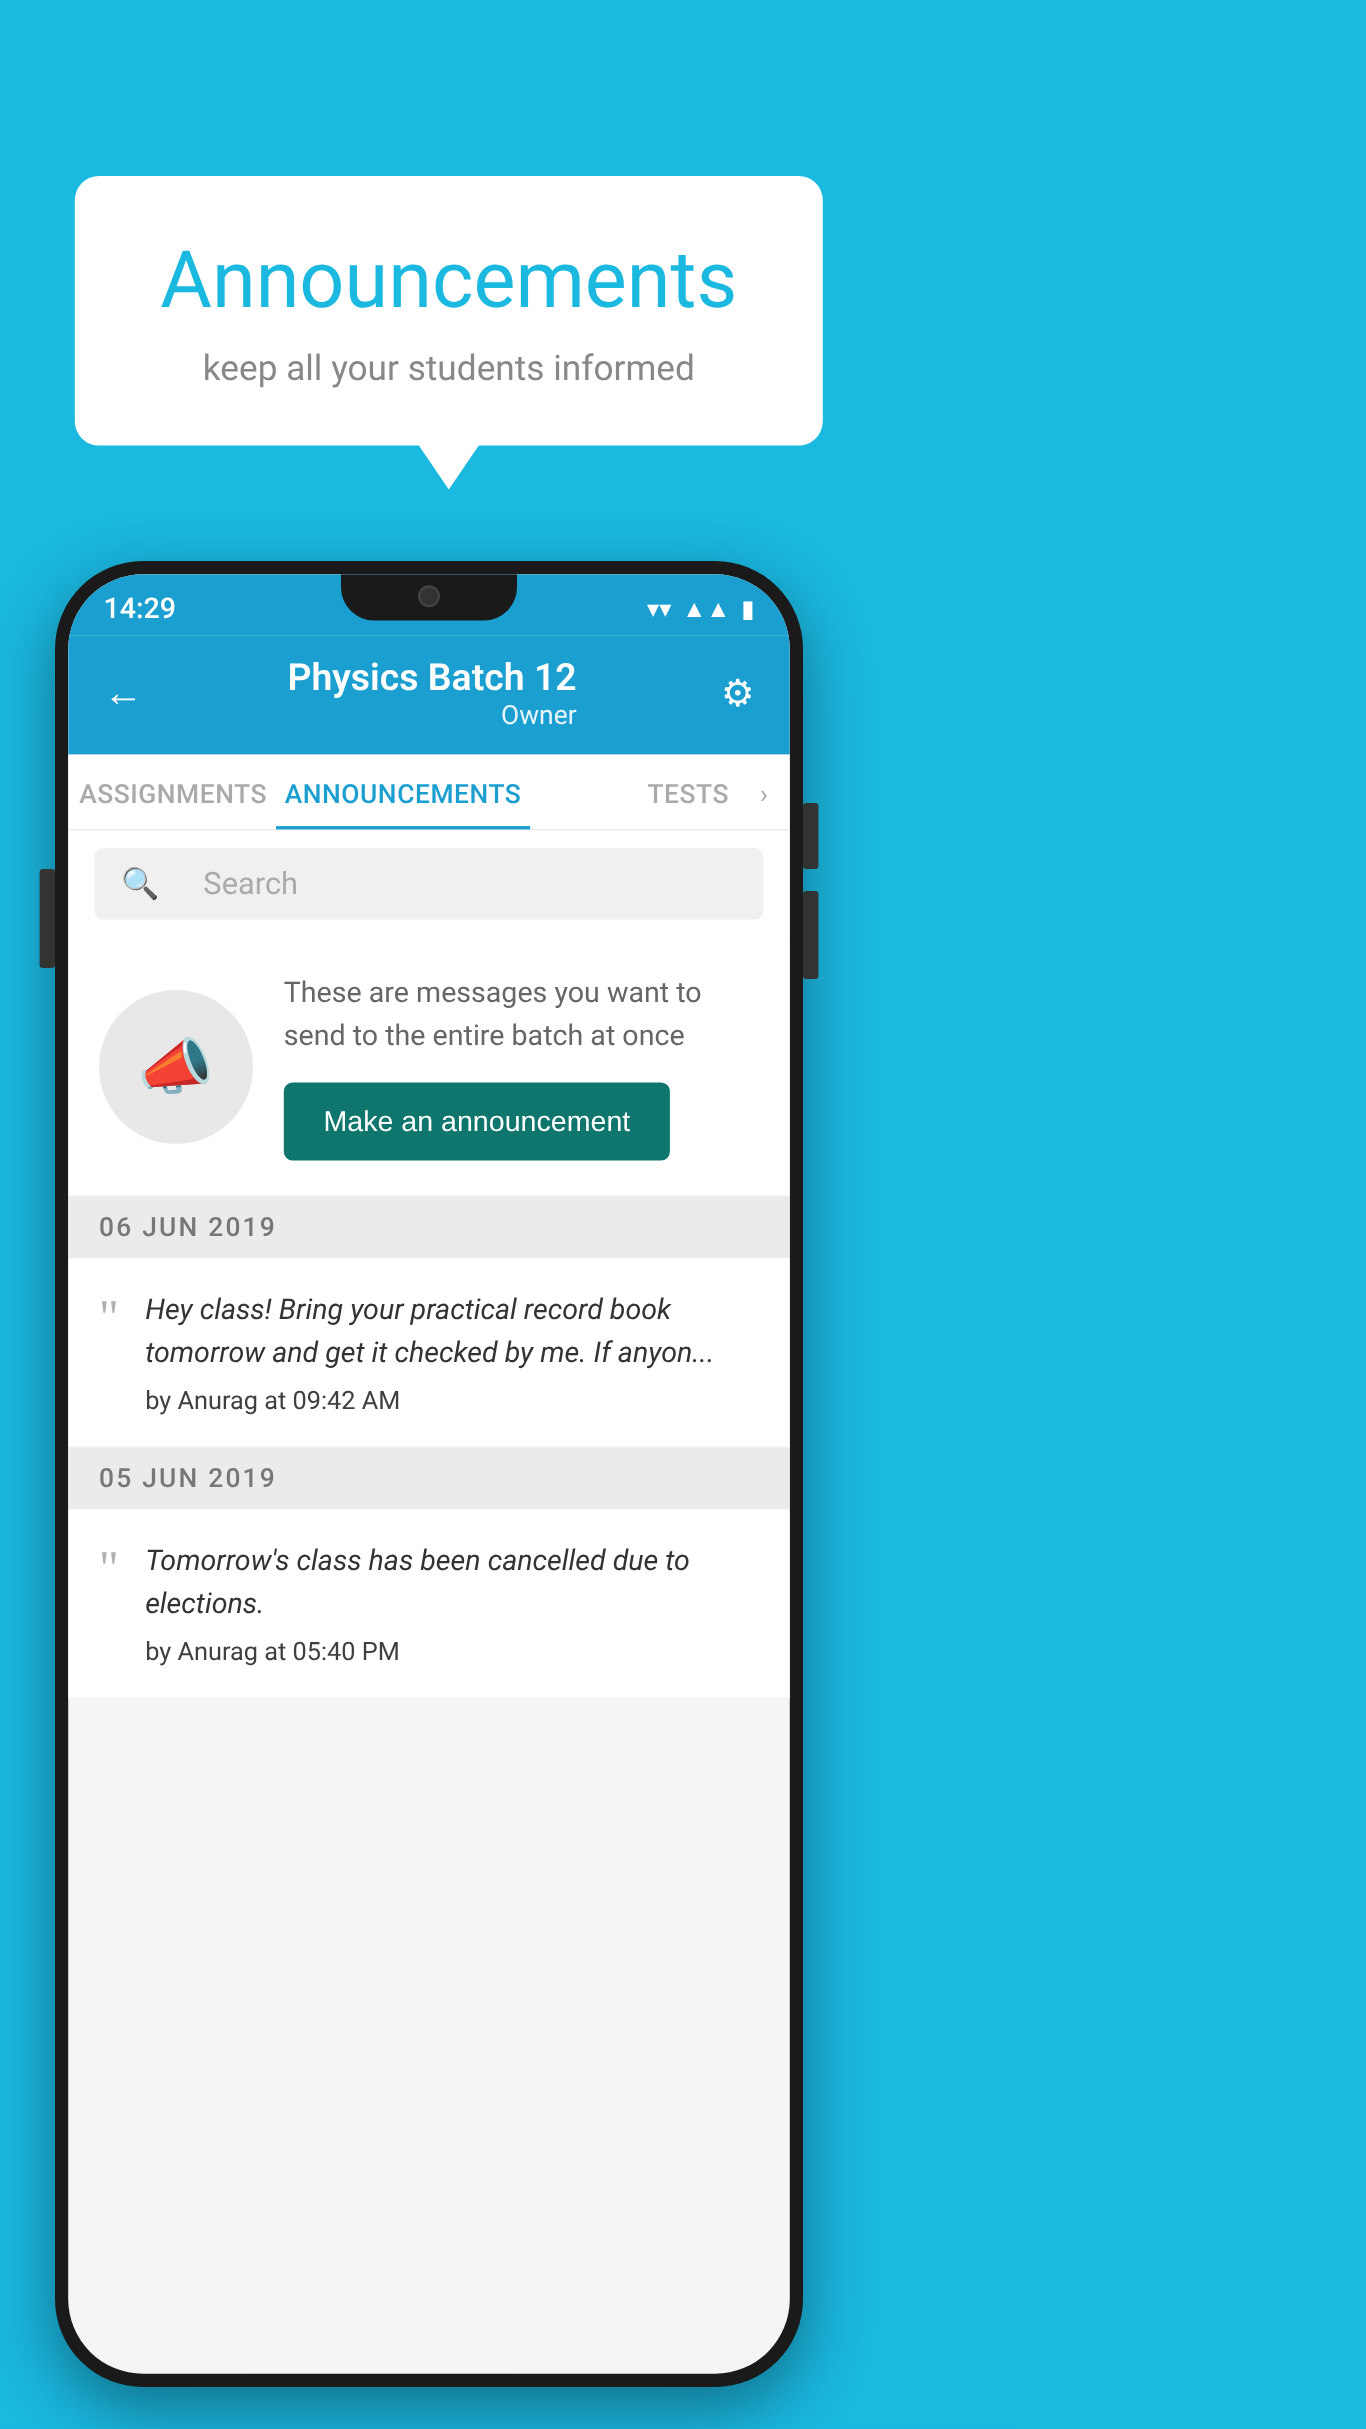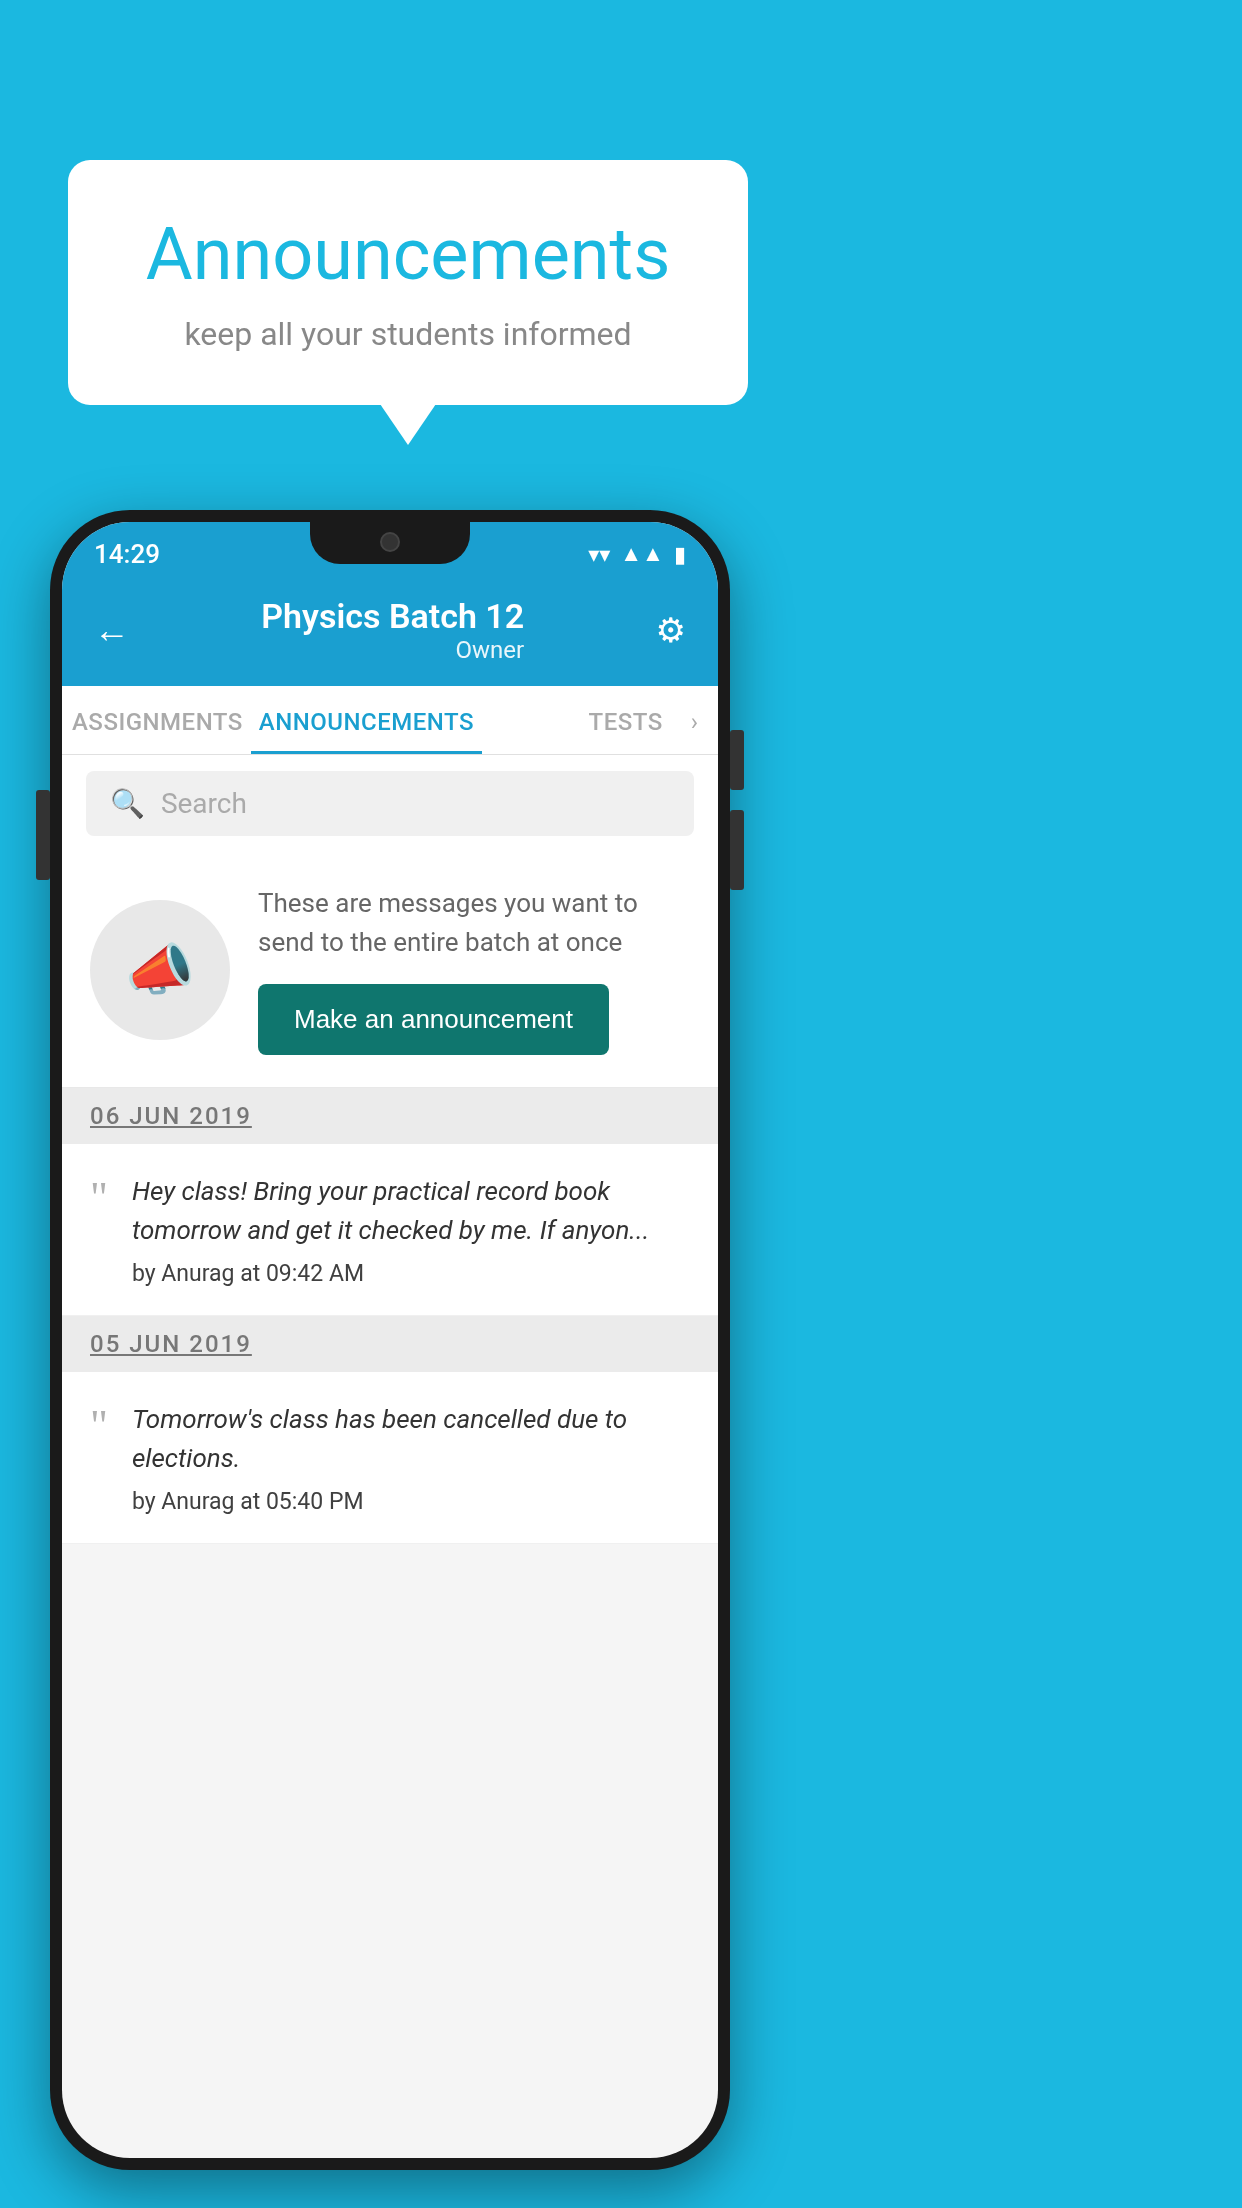"Search" .search-text { margin-left: none -> 24px }
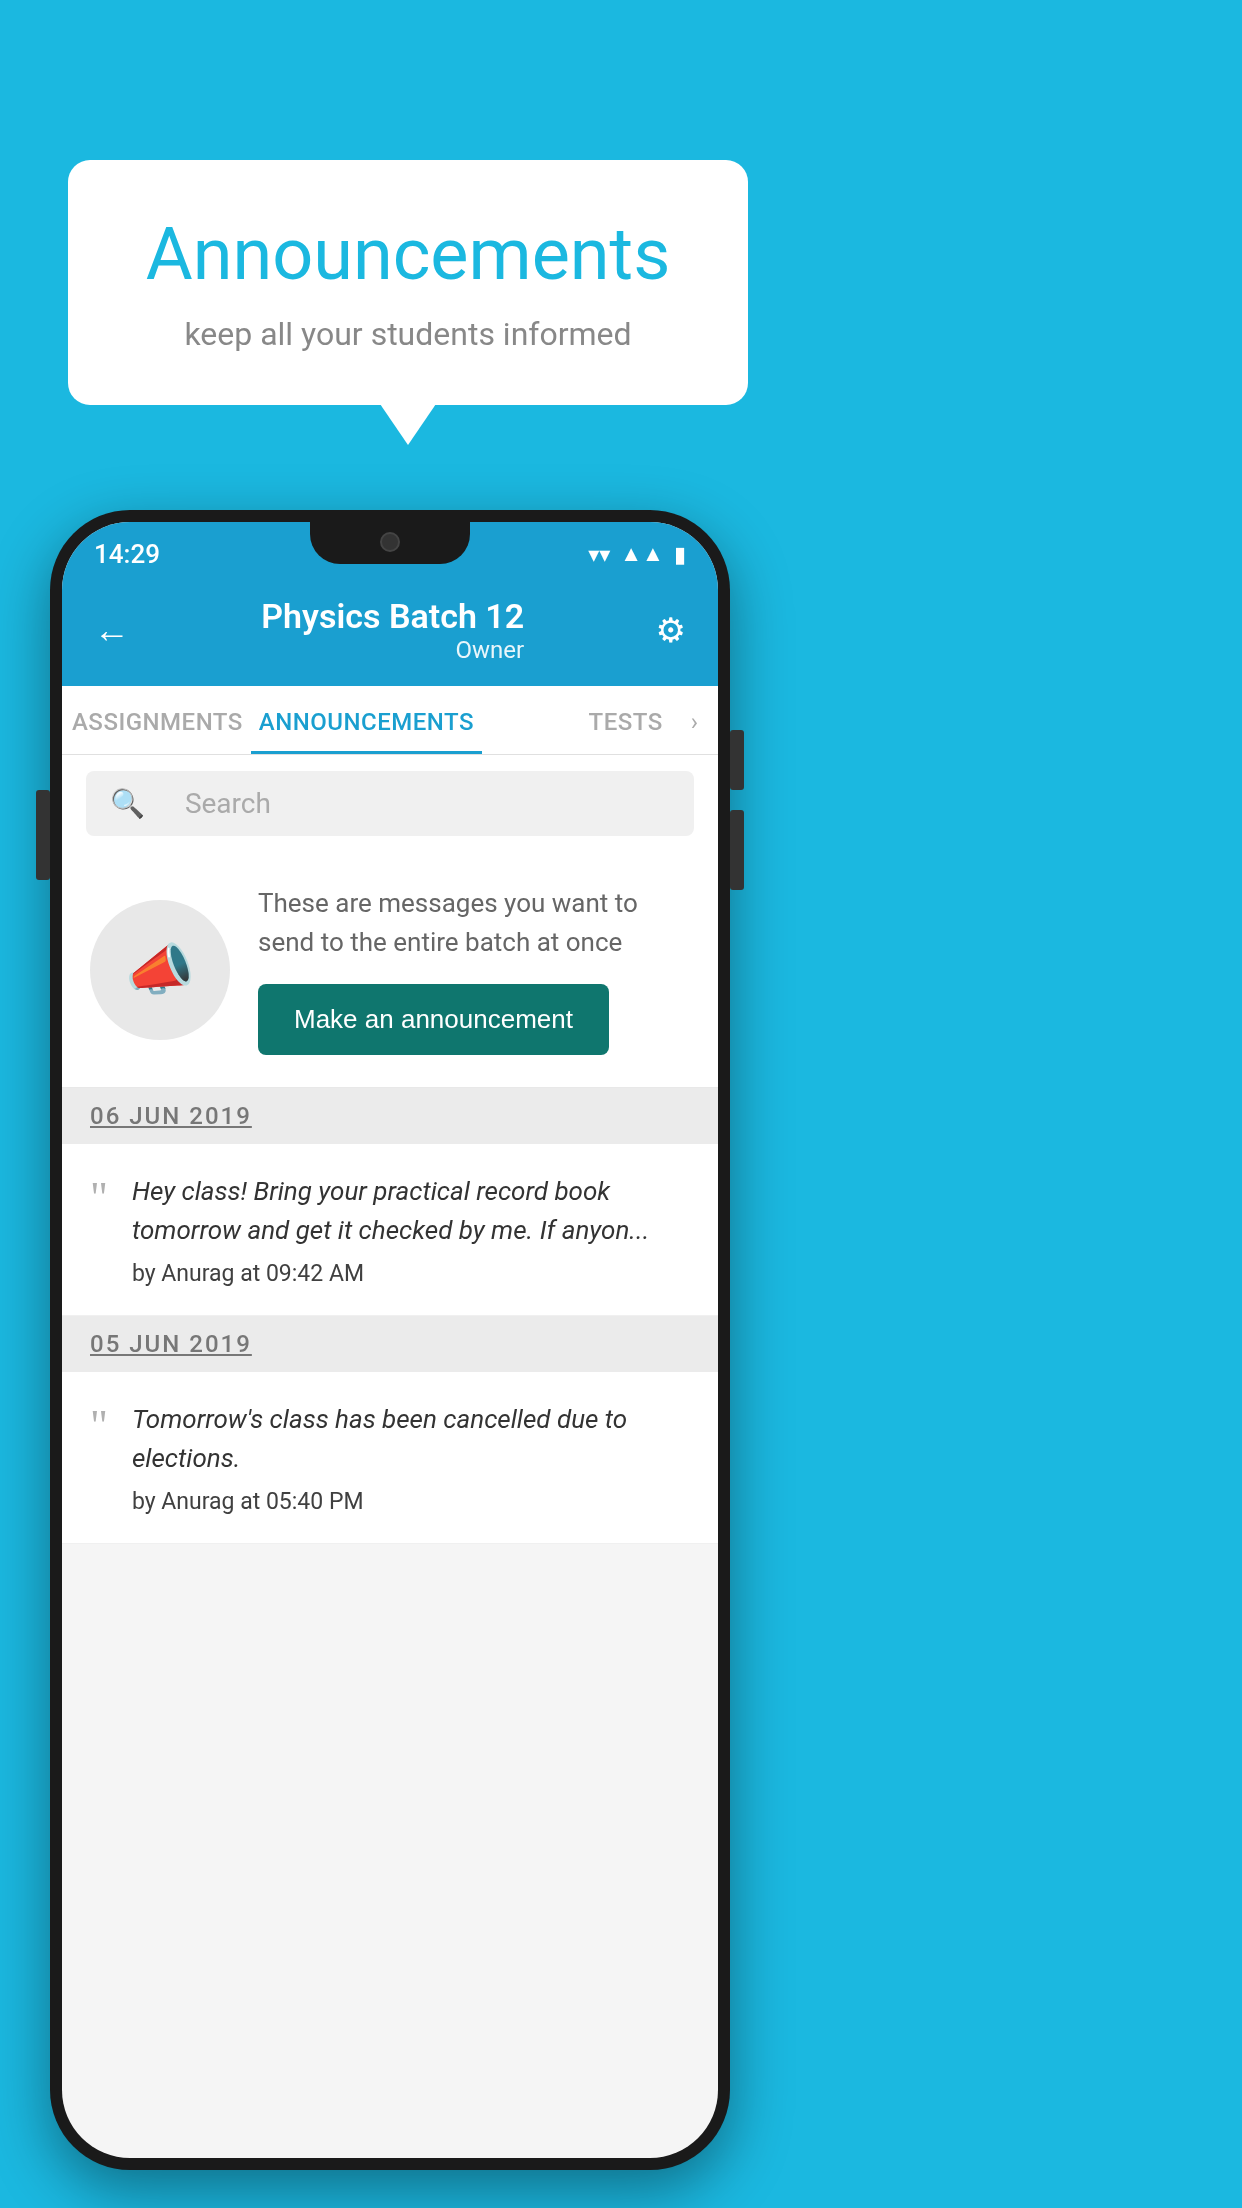"06 JUN 2019" .date-text { text-decoration: underline -> none }
